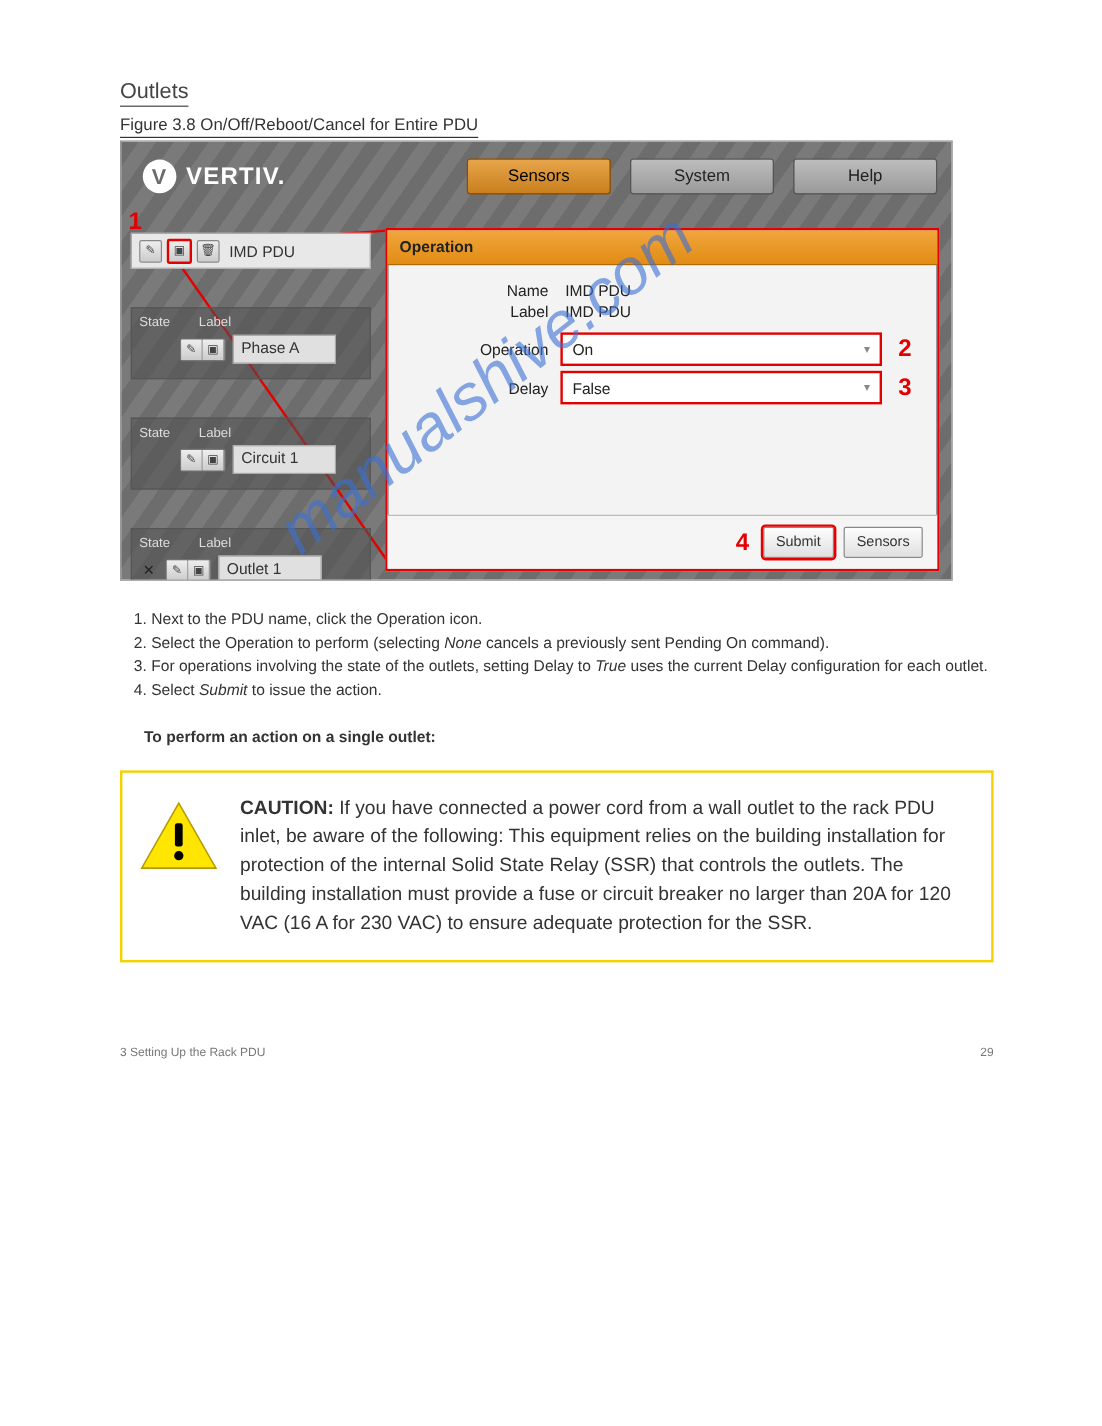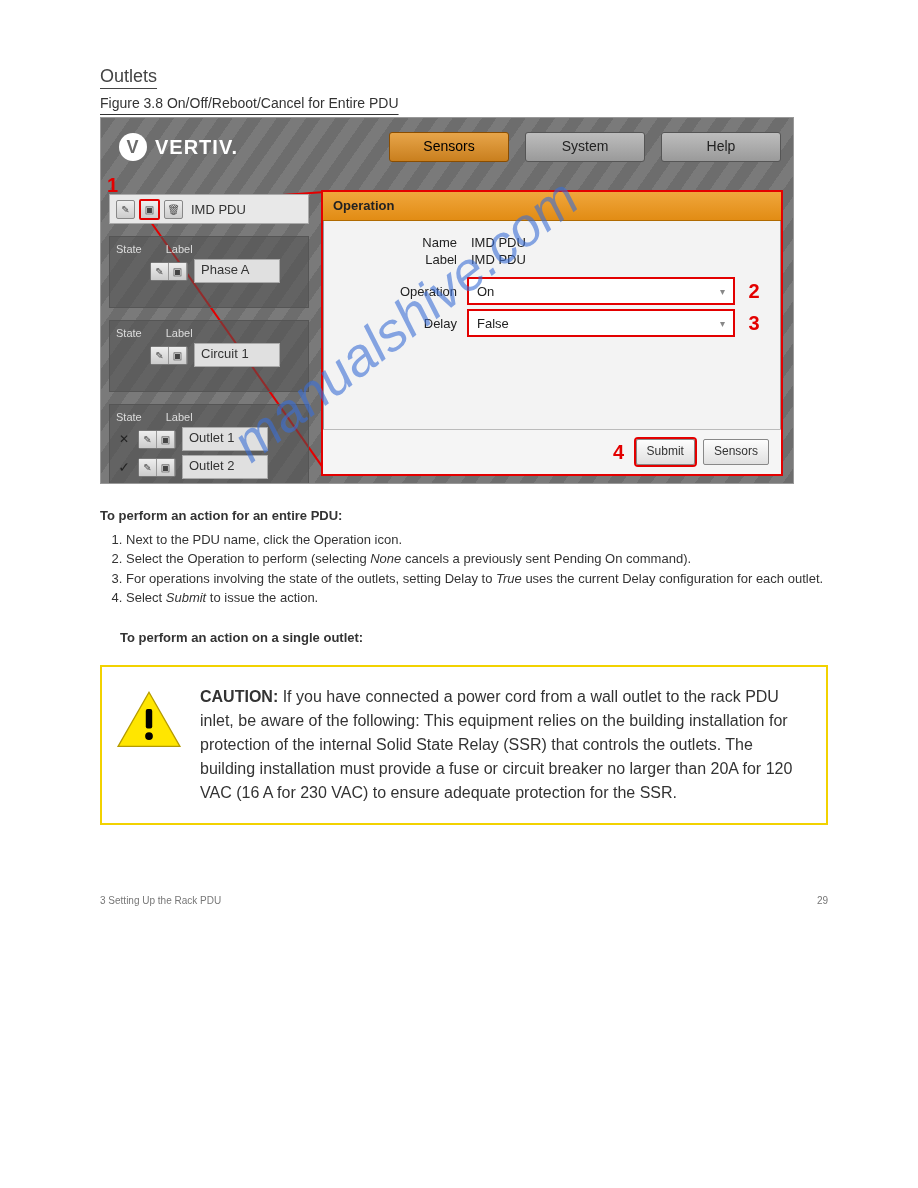"State" .lp-block { margin-top: 12px -> 32px; padding: 6px 6px 24px 6px -> 6px 6px 12px 6px }
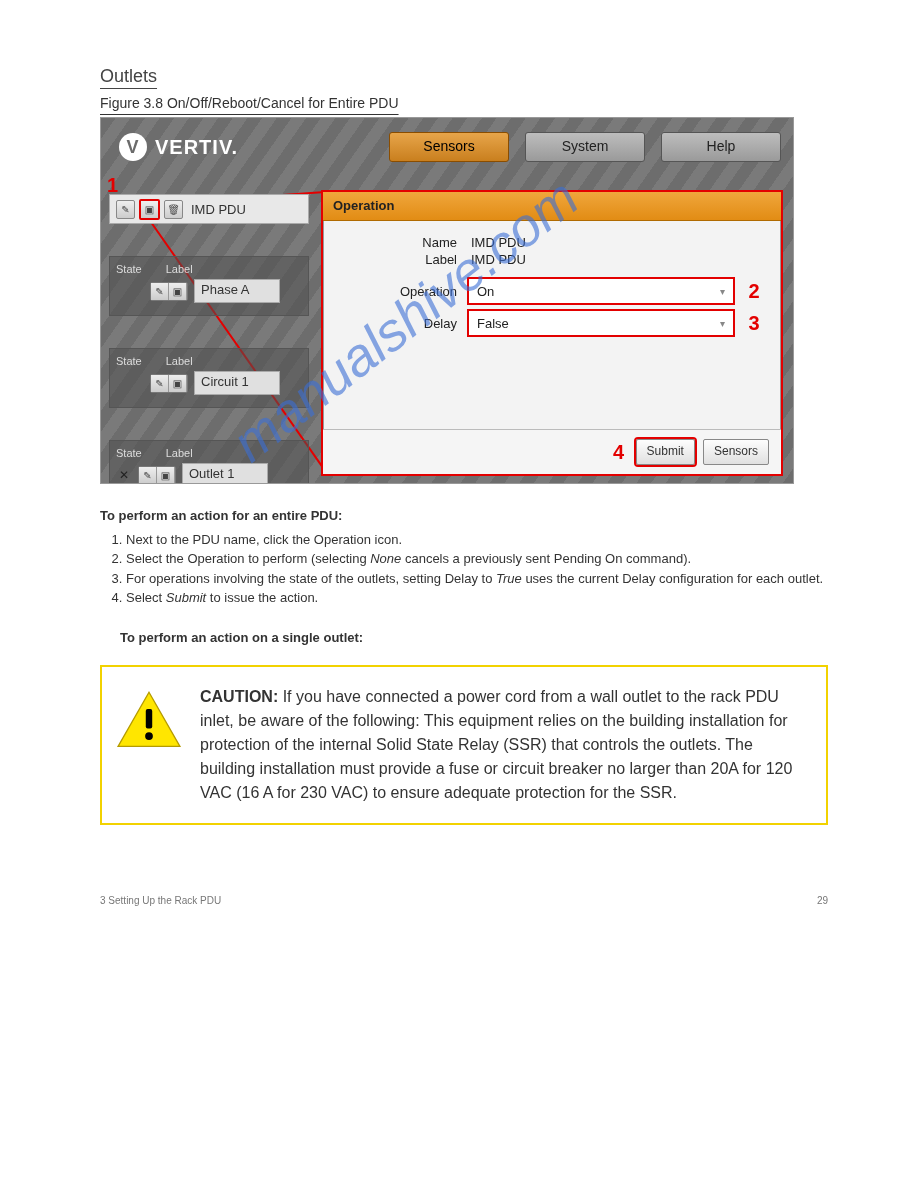"To perform an action for" div { html: <div>To perform an action for an entire PDU:</div> -> none }
